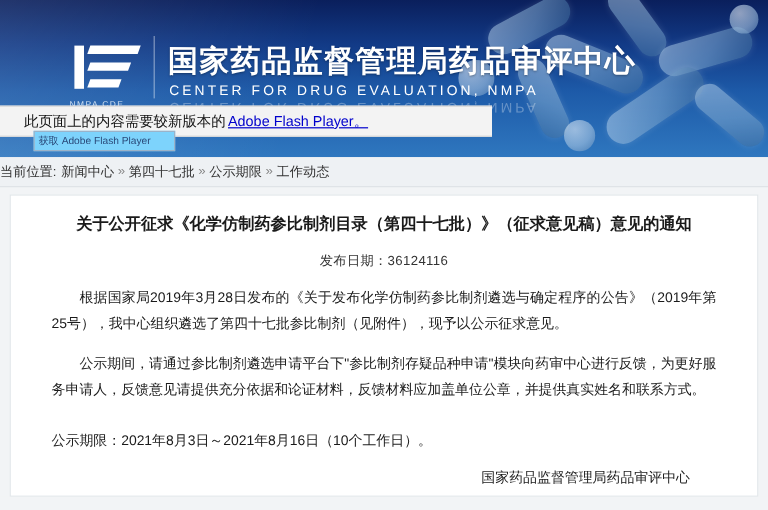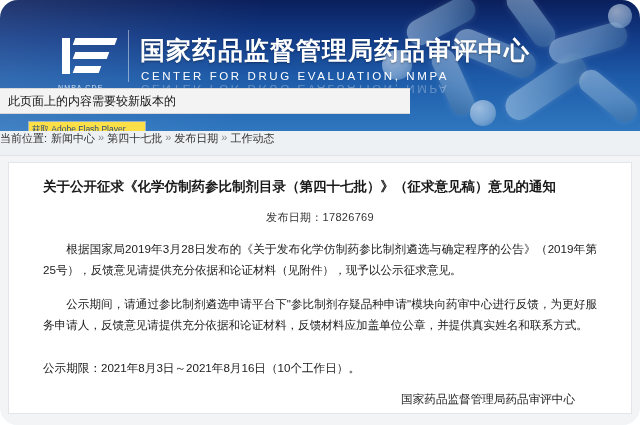"国家药品监督管理局药品审评中心" #page { border-radius: 18px -> none }
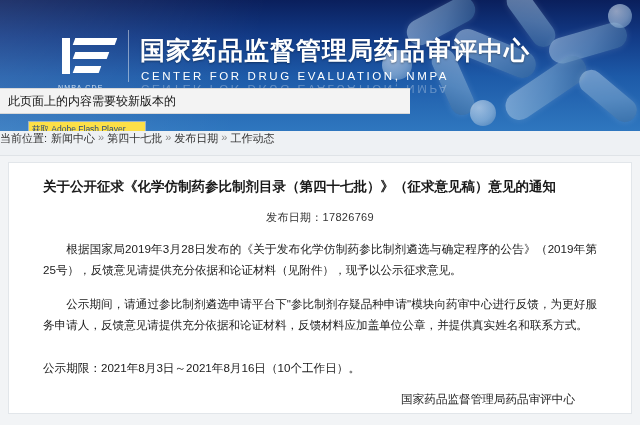"此页面上的内容需要较新版本的" #flash-bar { padding-left: 8px -> 20px }
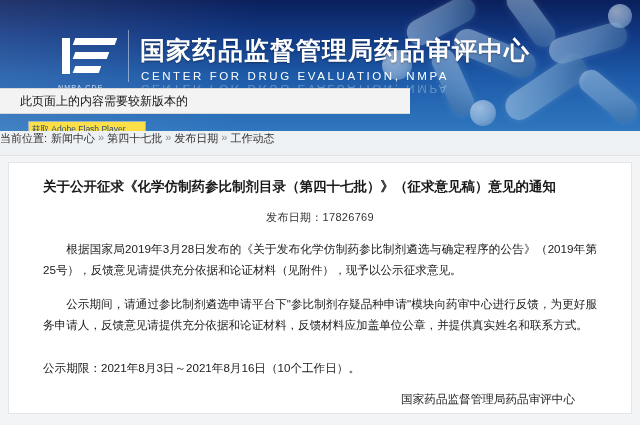"Adobe Flash Player。" a { html: none -> <a>Adobe Flash Player。</a> }
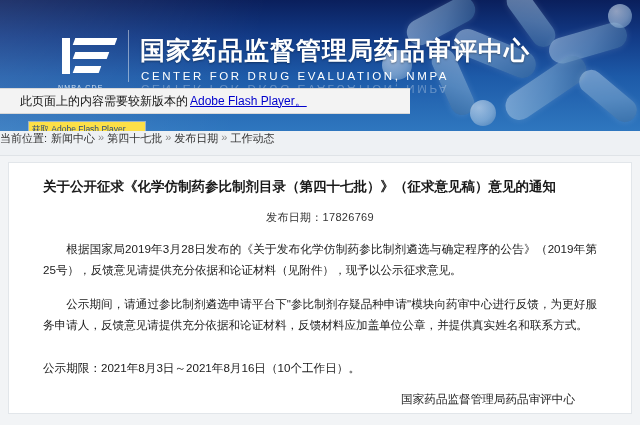"获取 Adobe Flash Player" #flash-inner-box { background: #fde047 -> #7dd3fc; top: 121px -> 109px }
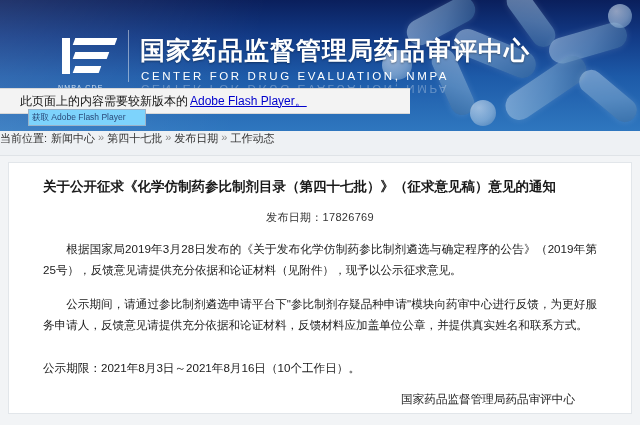"当前位置:" #breadcrumb { align-items: flex-start -> center }
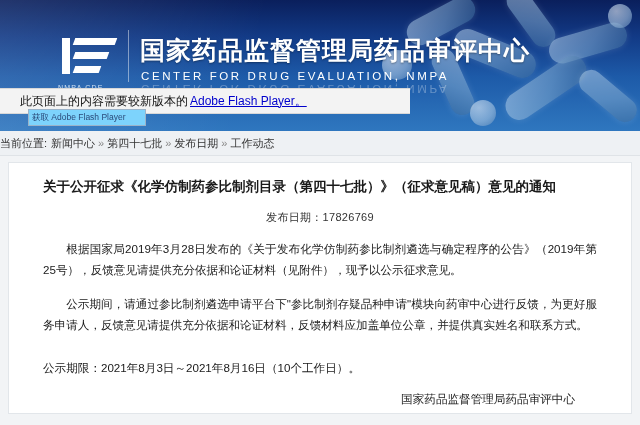"发布日期" span.crumb-item { text: 发布日期 -> 公示期限 }
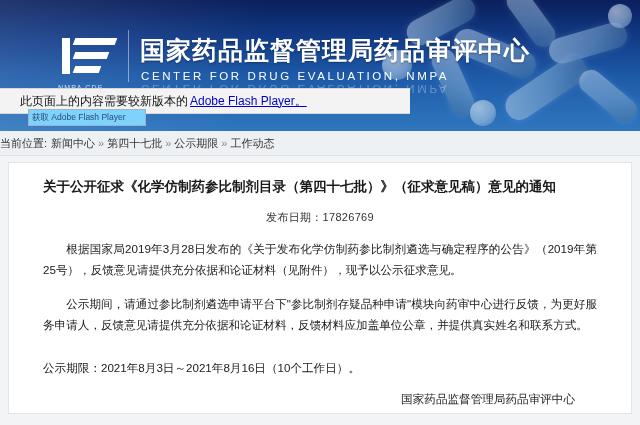"关于公开征求《化学仿制药参比制剂目录（第四十七批）》（征求意见稿）意见的通知" #article-title { text-align: left -> center }
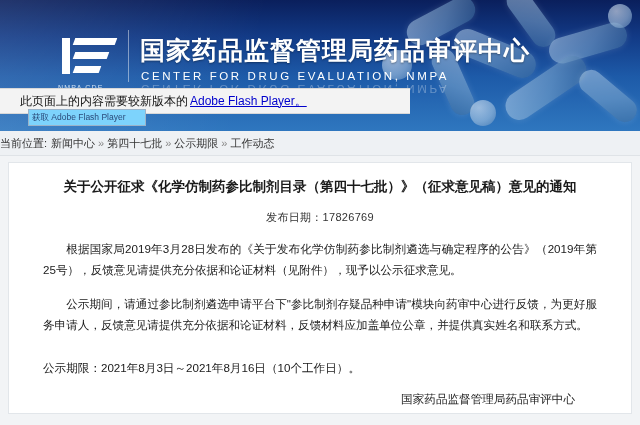"发布日期：17826769" div { text: 17826769 -> 36124116 }
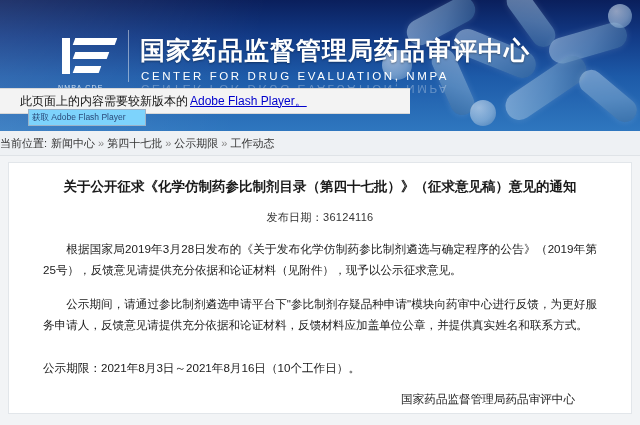"根据国家局2019年3月28日发布的《关于发布化学仿制药参比制剂遴选与确定程序的" div.para { text: 反馈意见请提供充分依据和论证材料 -> 我中心组织遴选了第四十七批参比制剂 }
